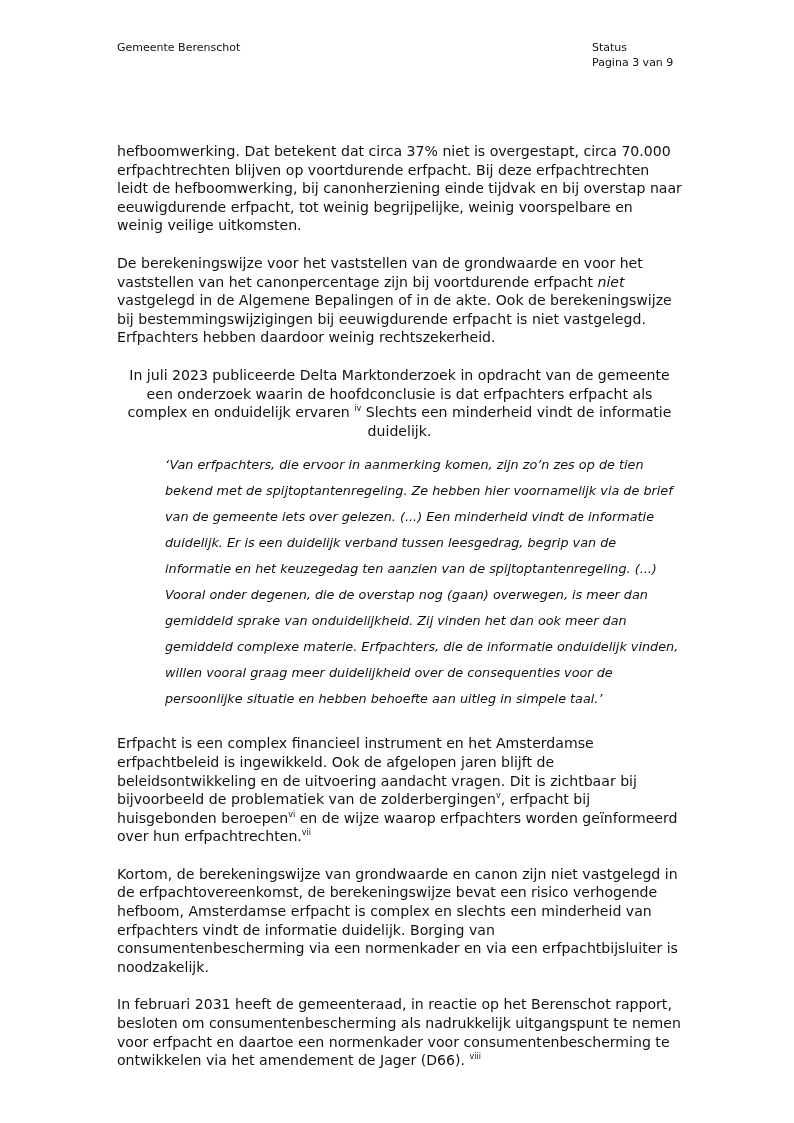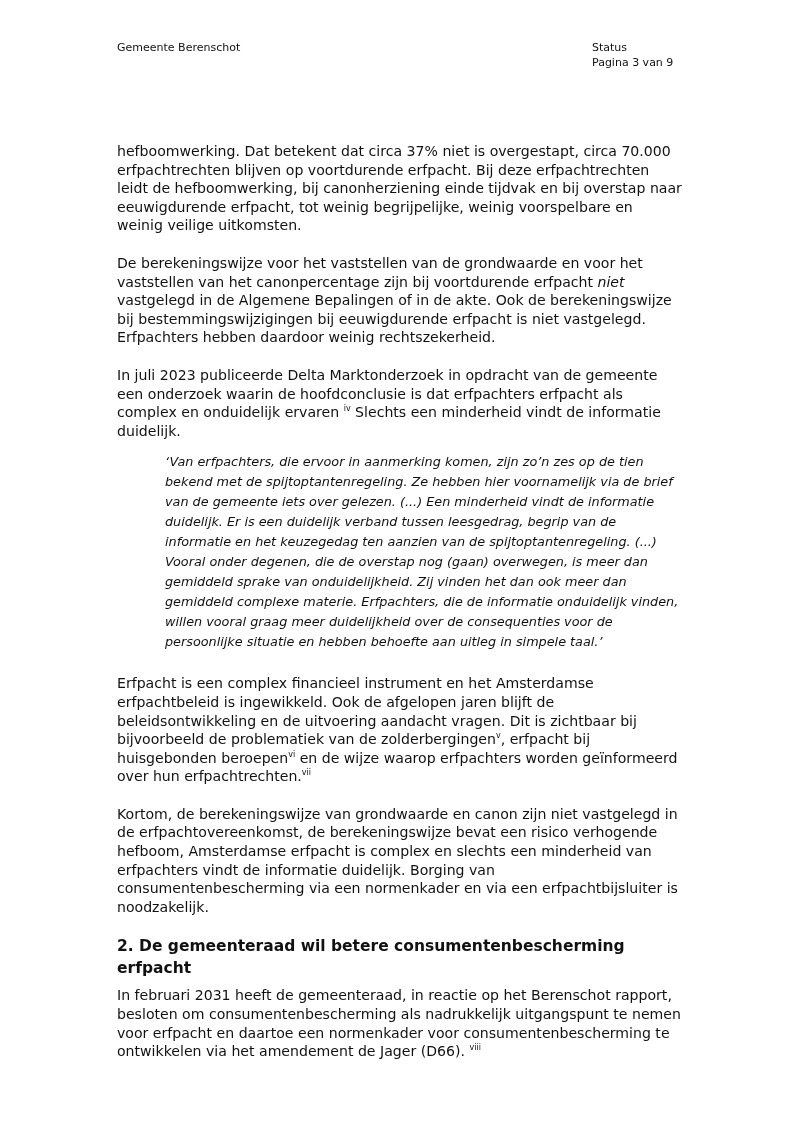"In juli 2023 publiceerde Delta" p.body { text-align: none -> center }
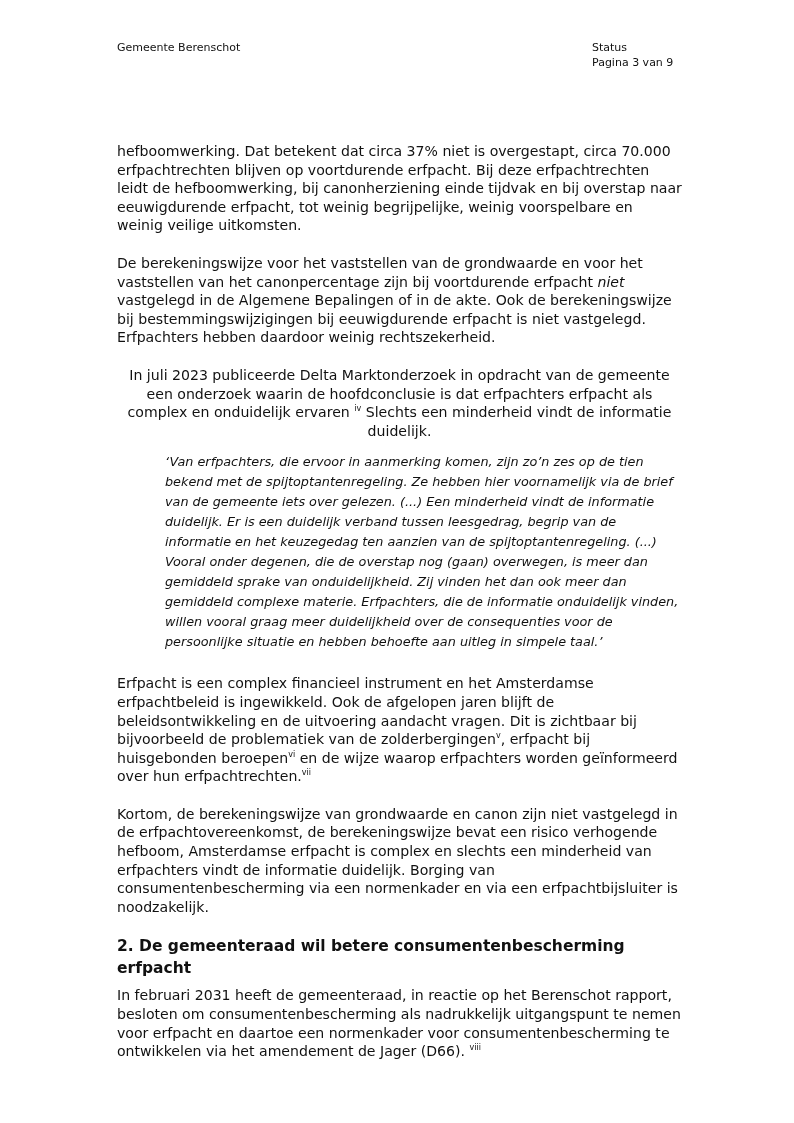"‘Van erfpachters, die ervoor in" .quote { line-height: 20px -> 26px }
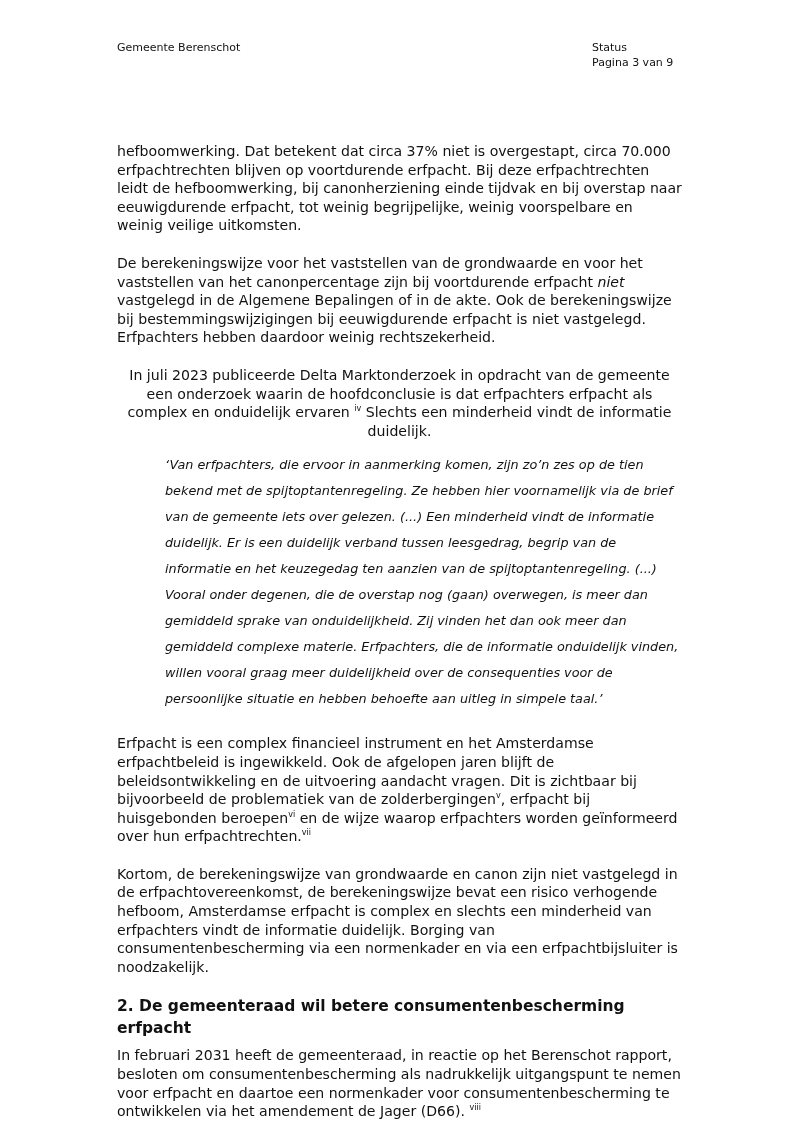"2. De gemeenteraad wil betere" h2.section { html: <h2>2. De gemeenteraad wil betere consumentenbescherming erfpacht</h2> -> none }
